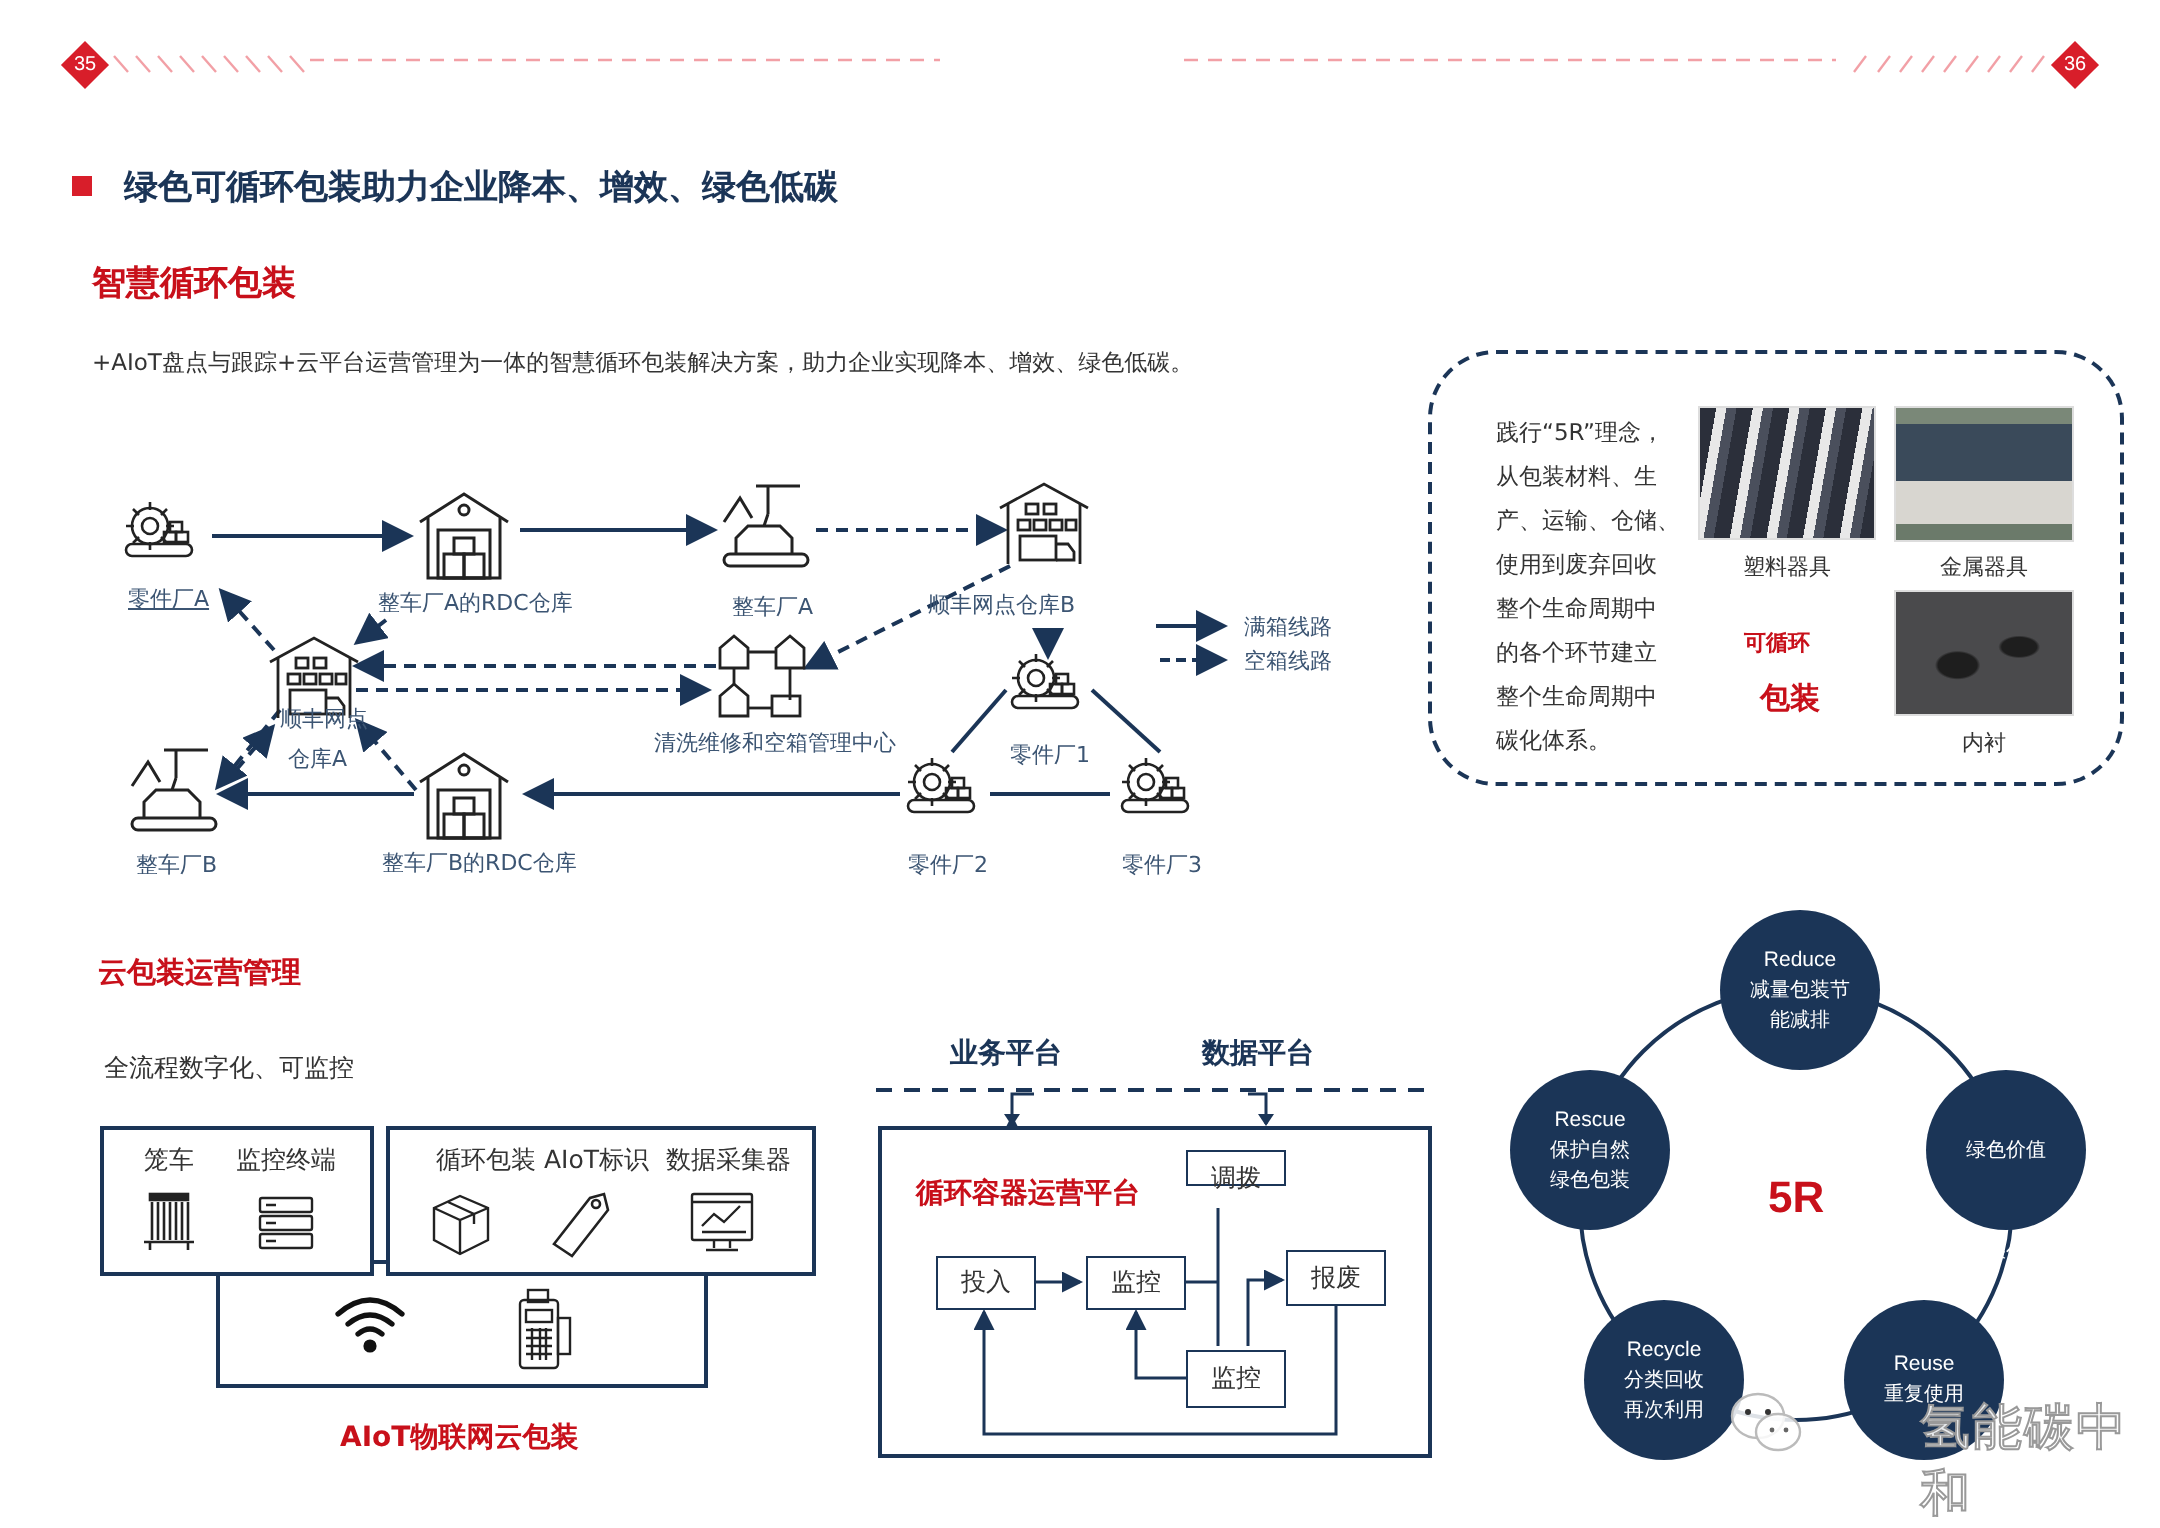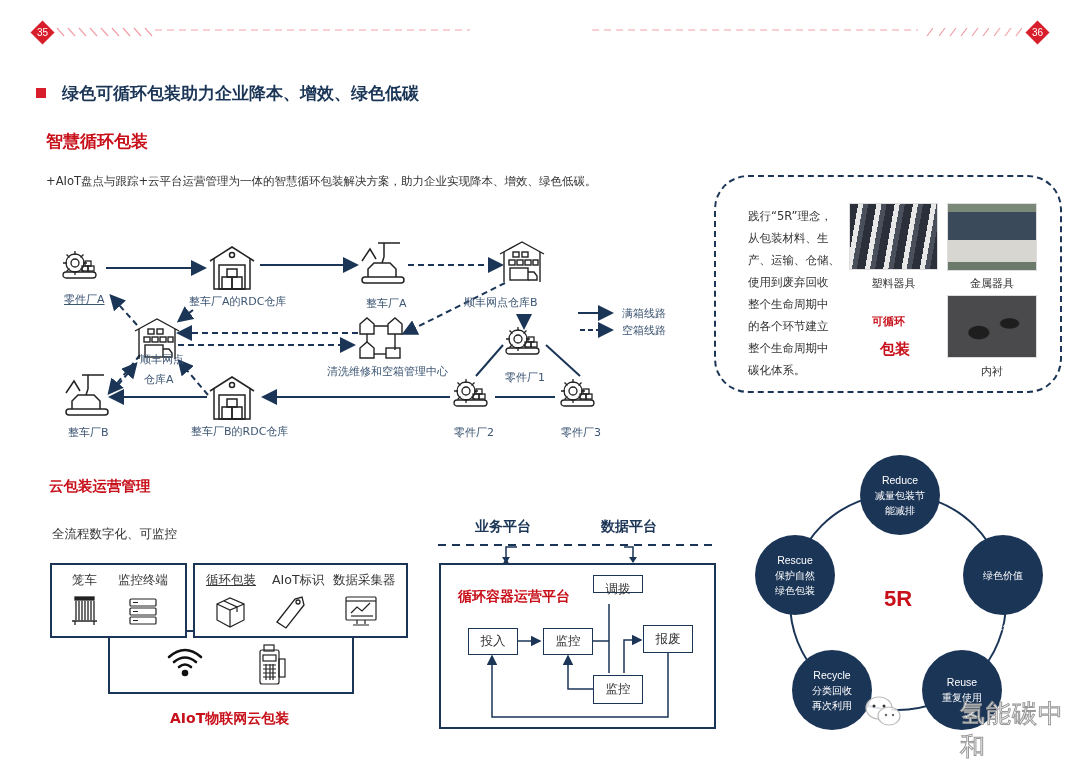"循环包装" div.cell-label { left: 206px -> 218px; text-decoration: underline -> none }
